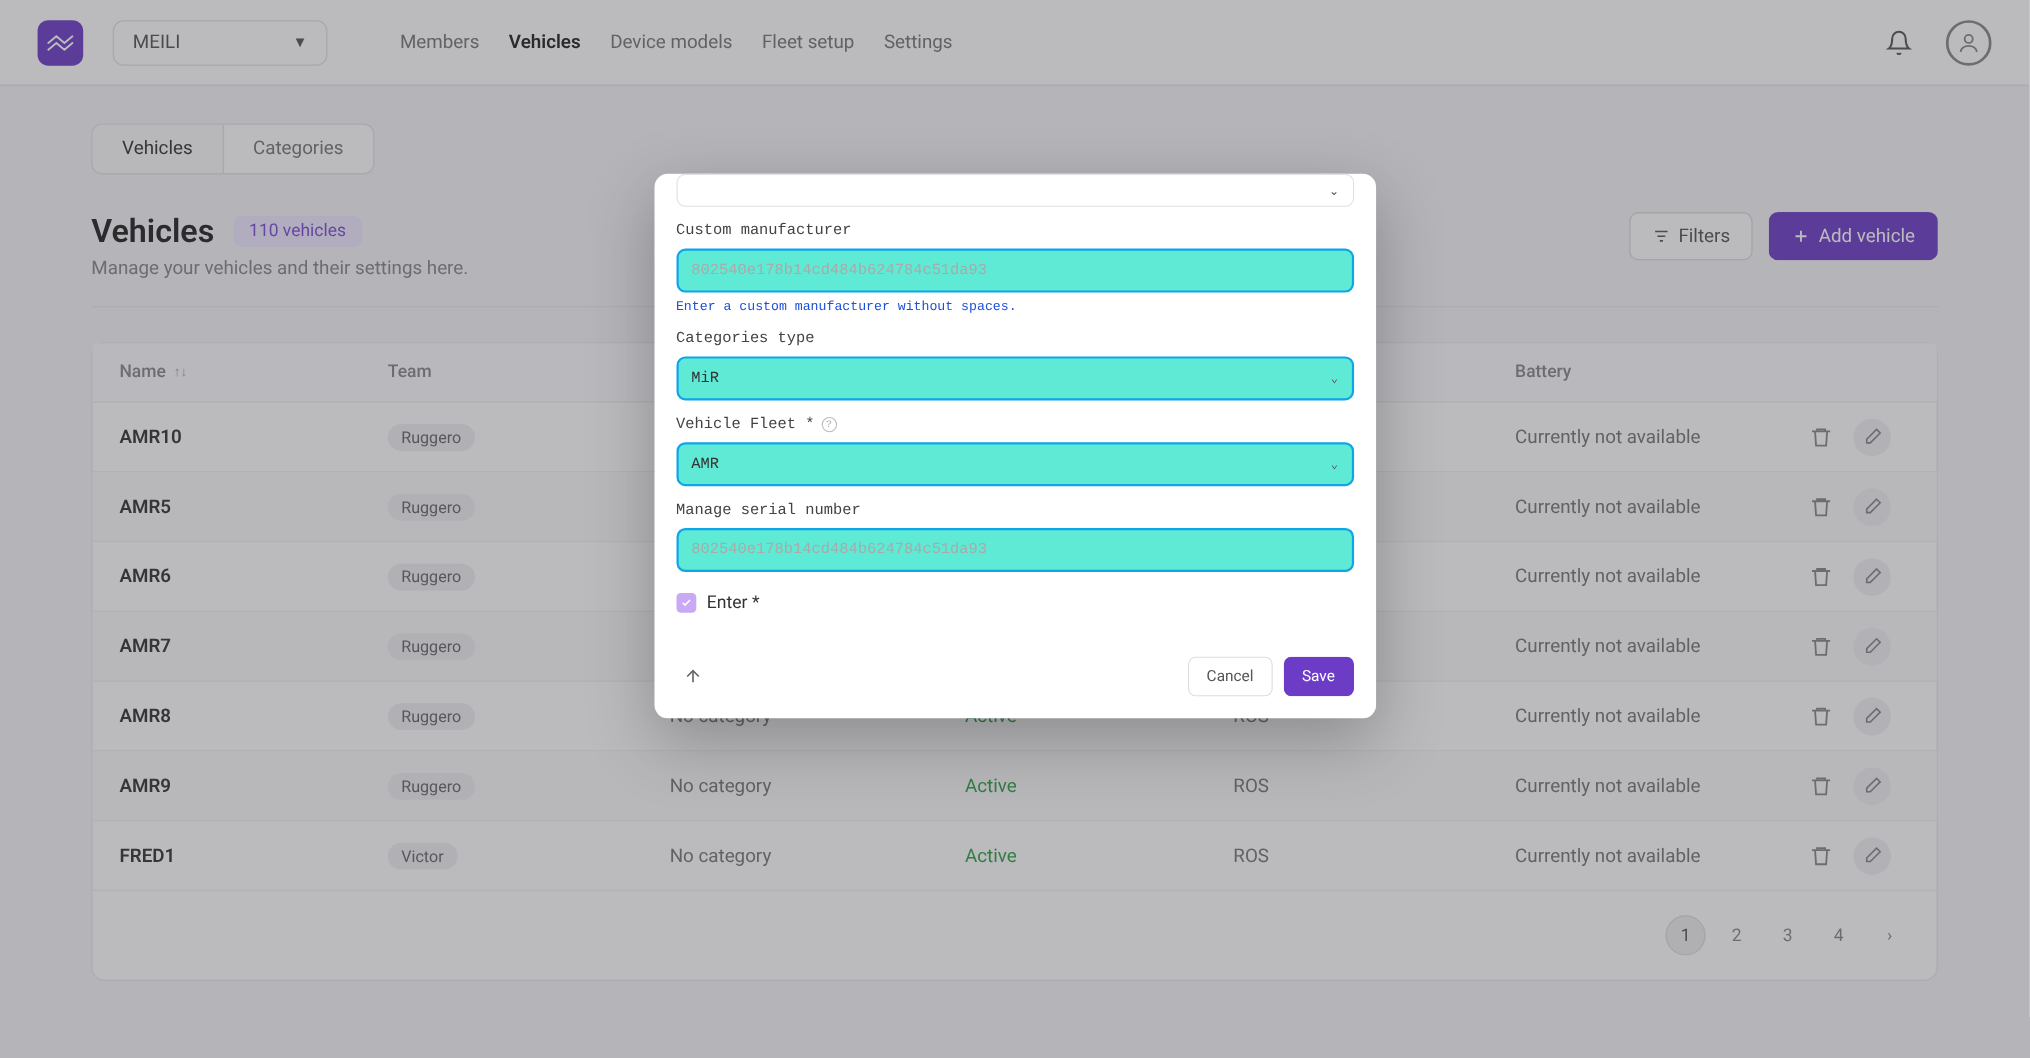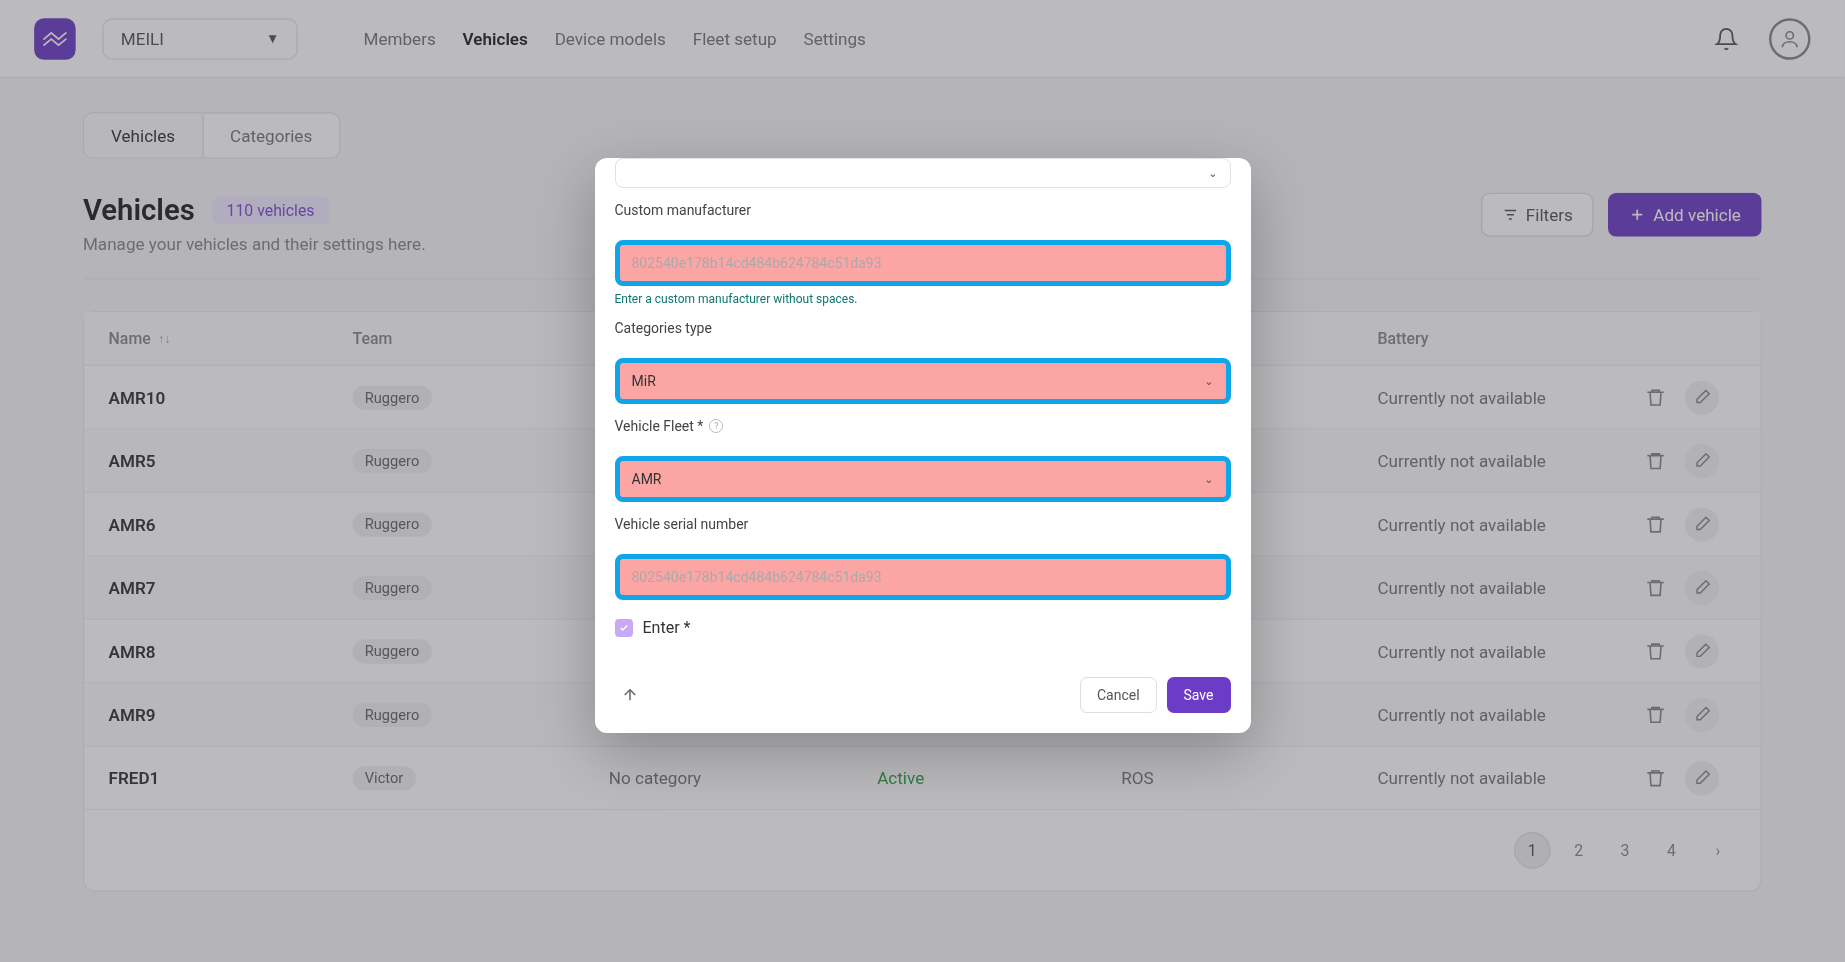"Custom manufacturer" .form-group { font-family: none -> Liberation Mono, monospace }
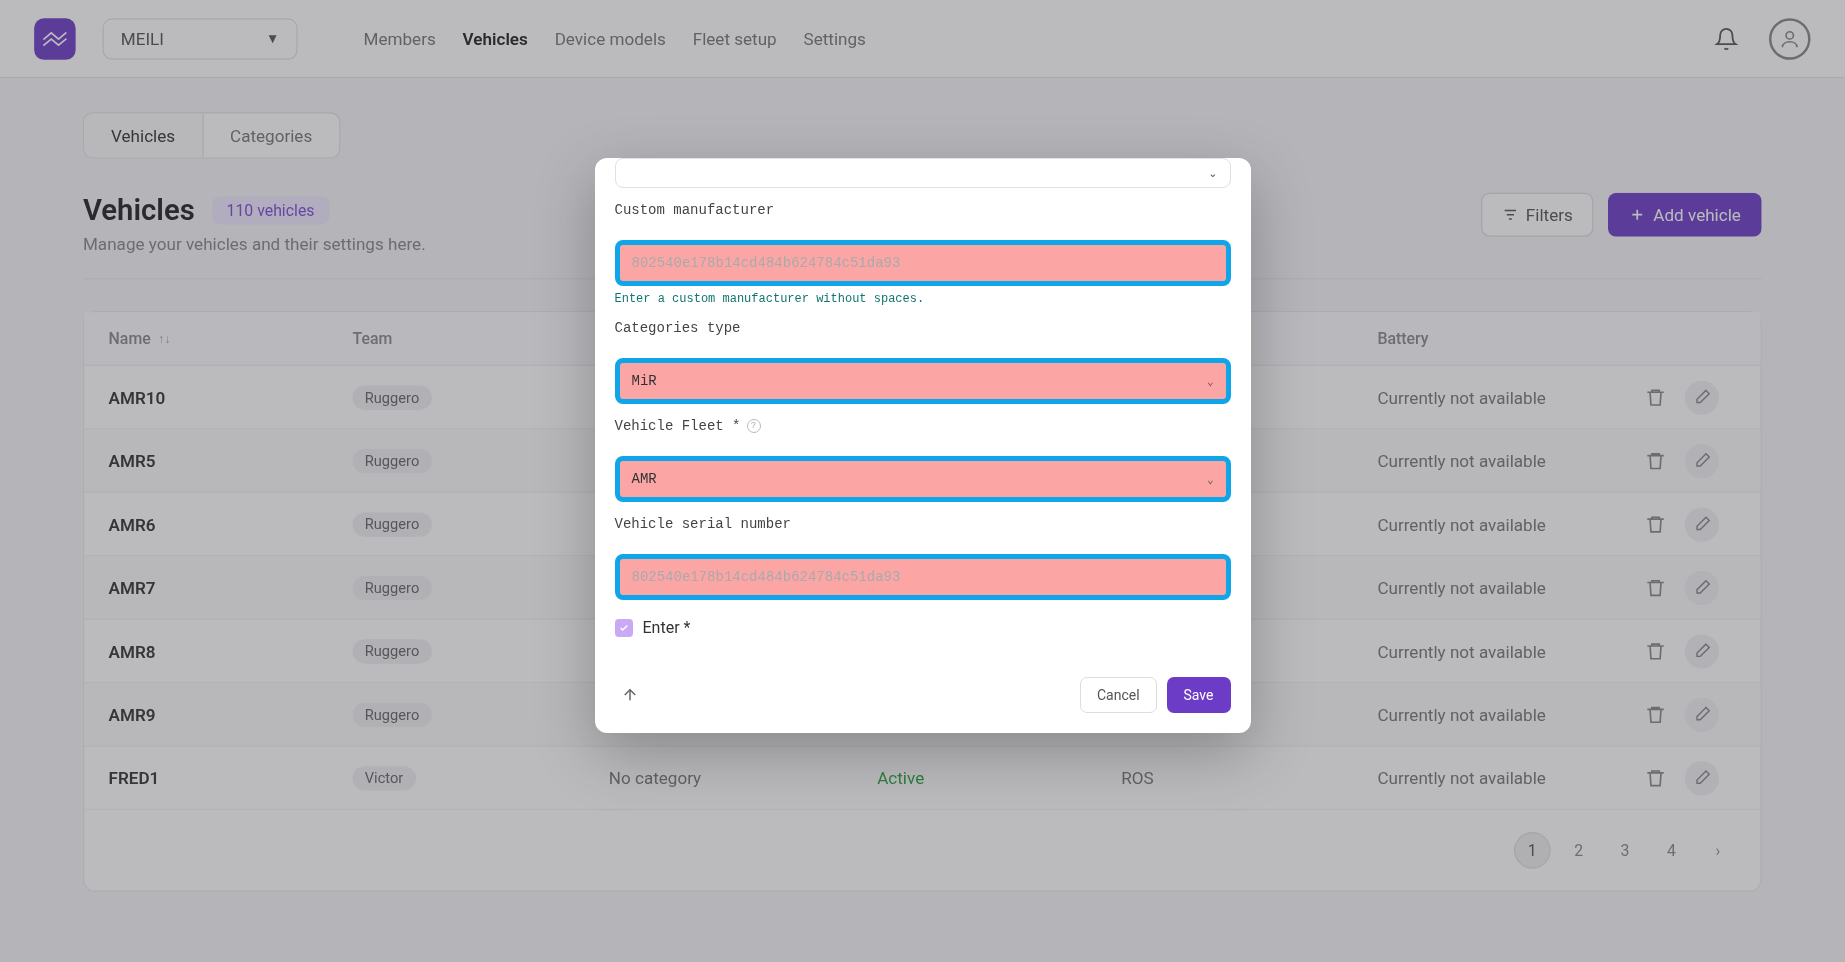"802540e178b14cd484b624784c51da93" .input, .select { background: #fca5a5 -> #5eead4; border: 5px solid #0ea5e9 -> 2px solid #0ea5e9; margin-top: 22px -> 8px }
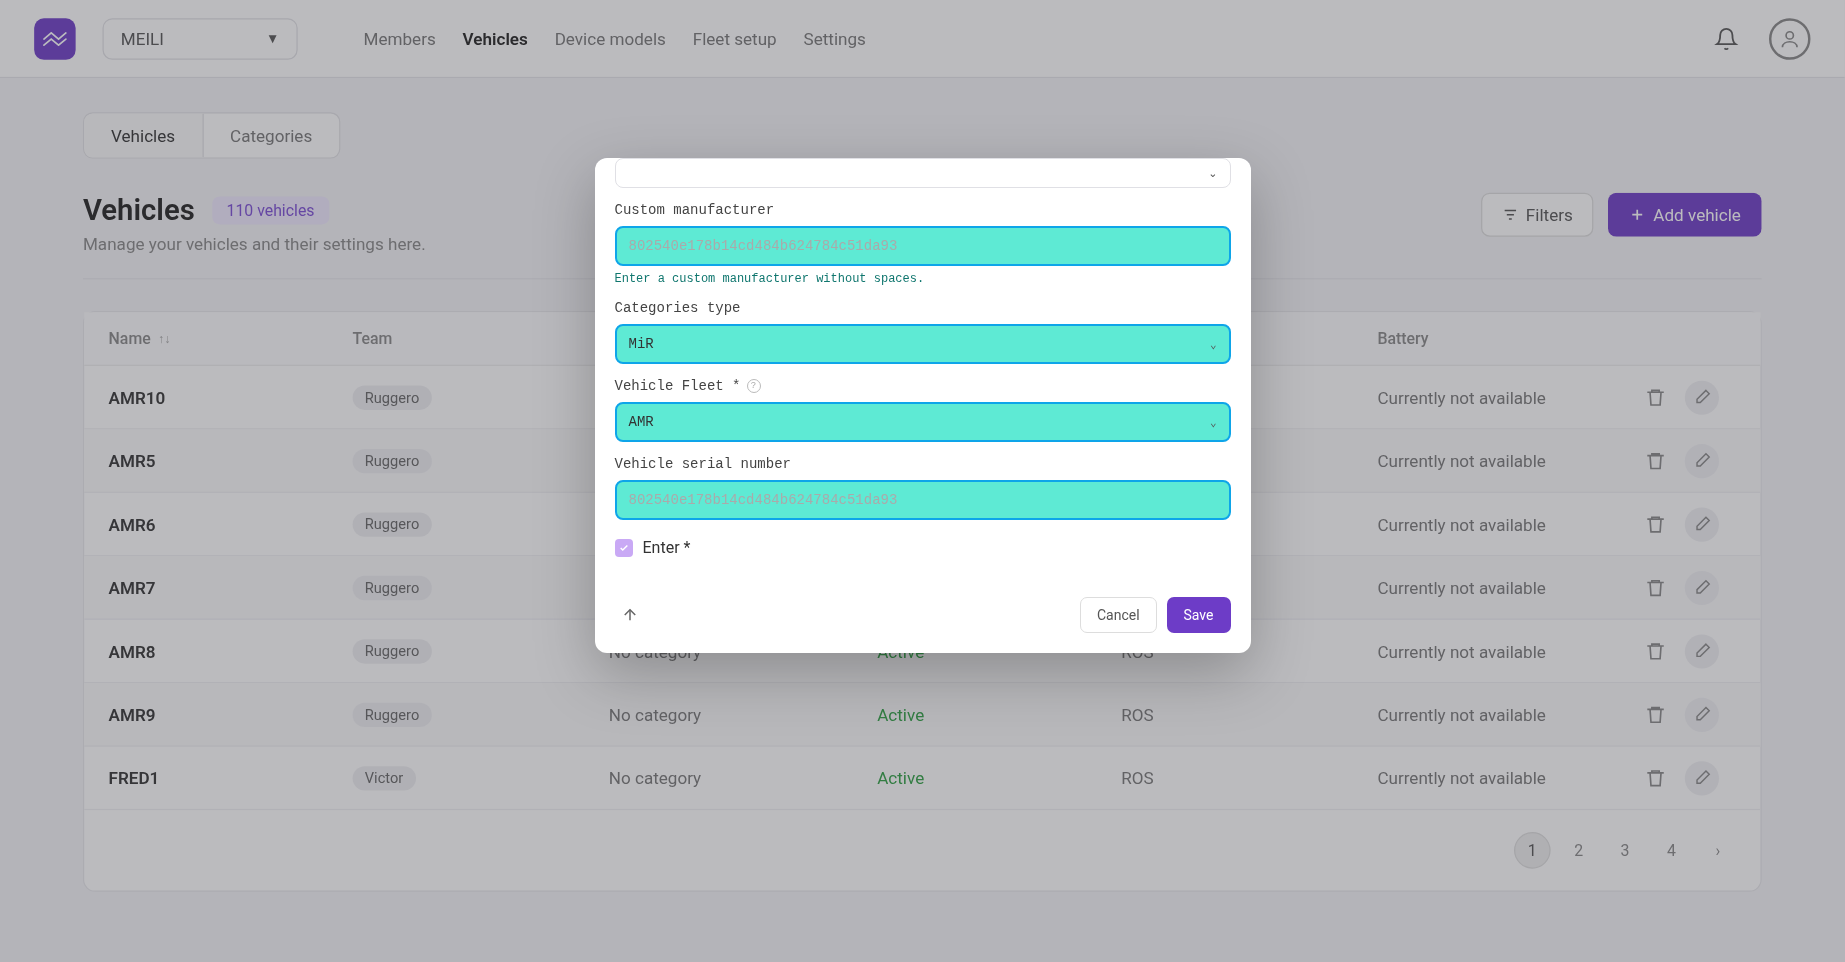"Enter a custom manufacturer without" .help-text { color: #0f766e -> #1d4ed8 }
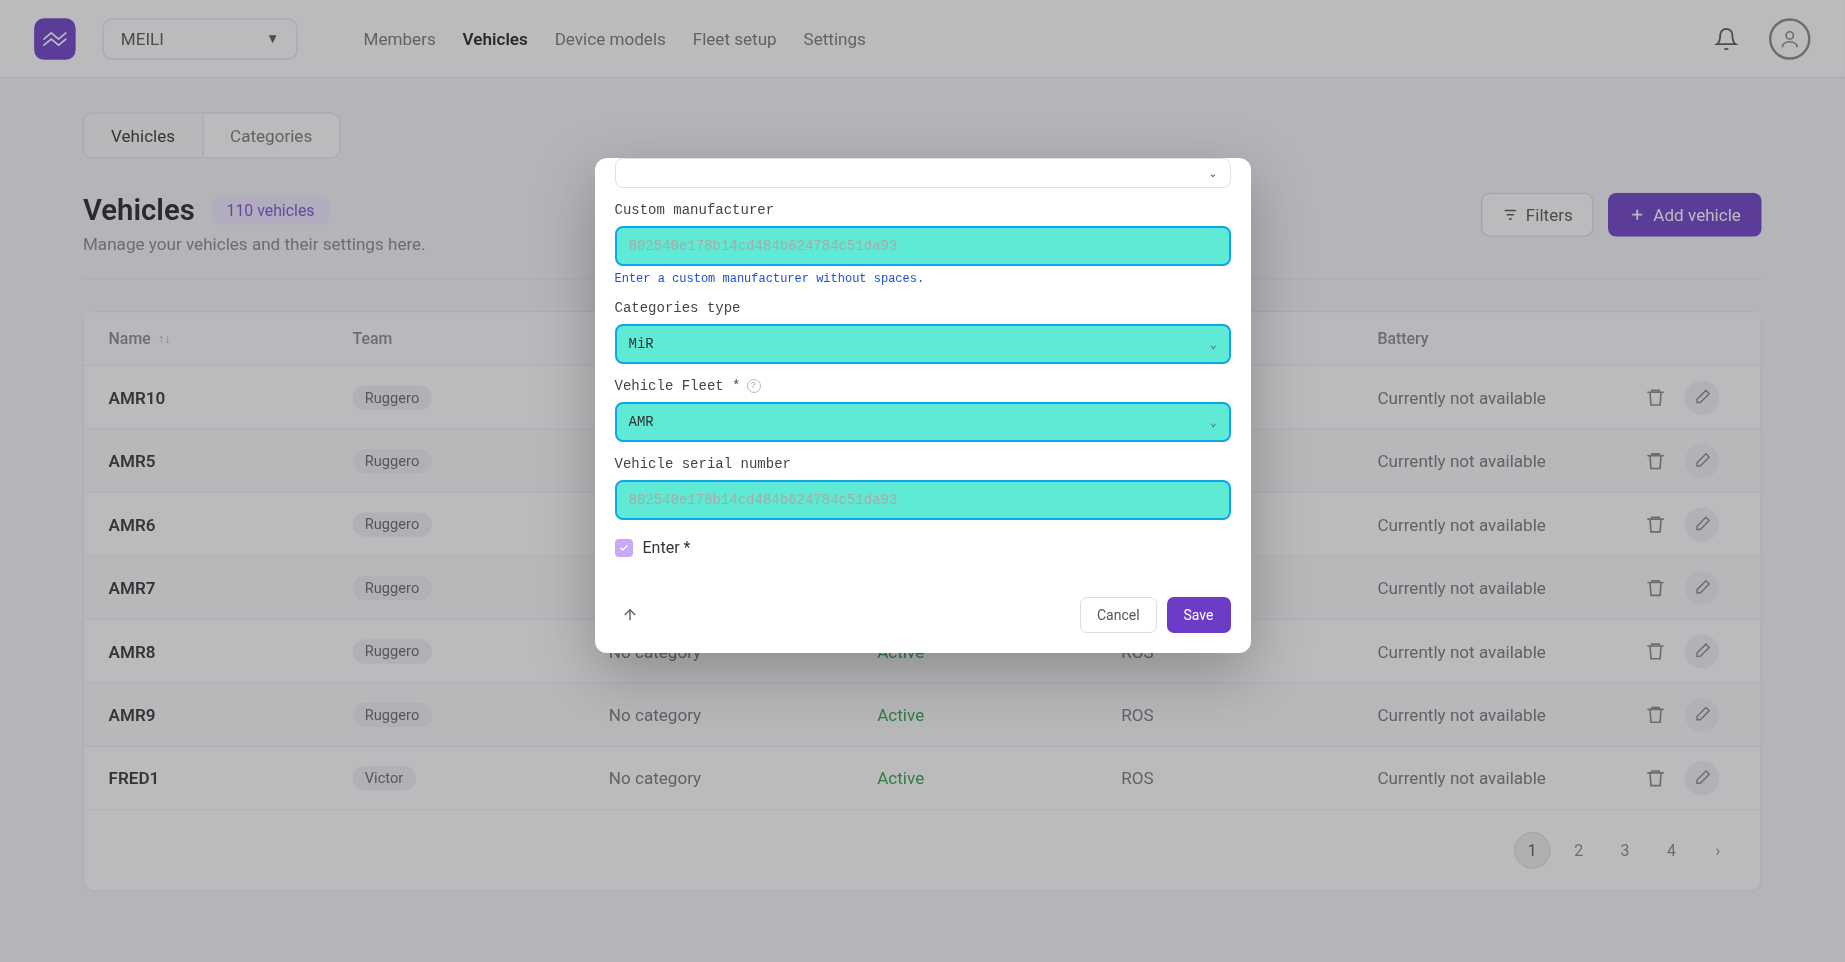"Vehicle serial number" div.label { text: Vehicle -> Manage }
